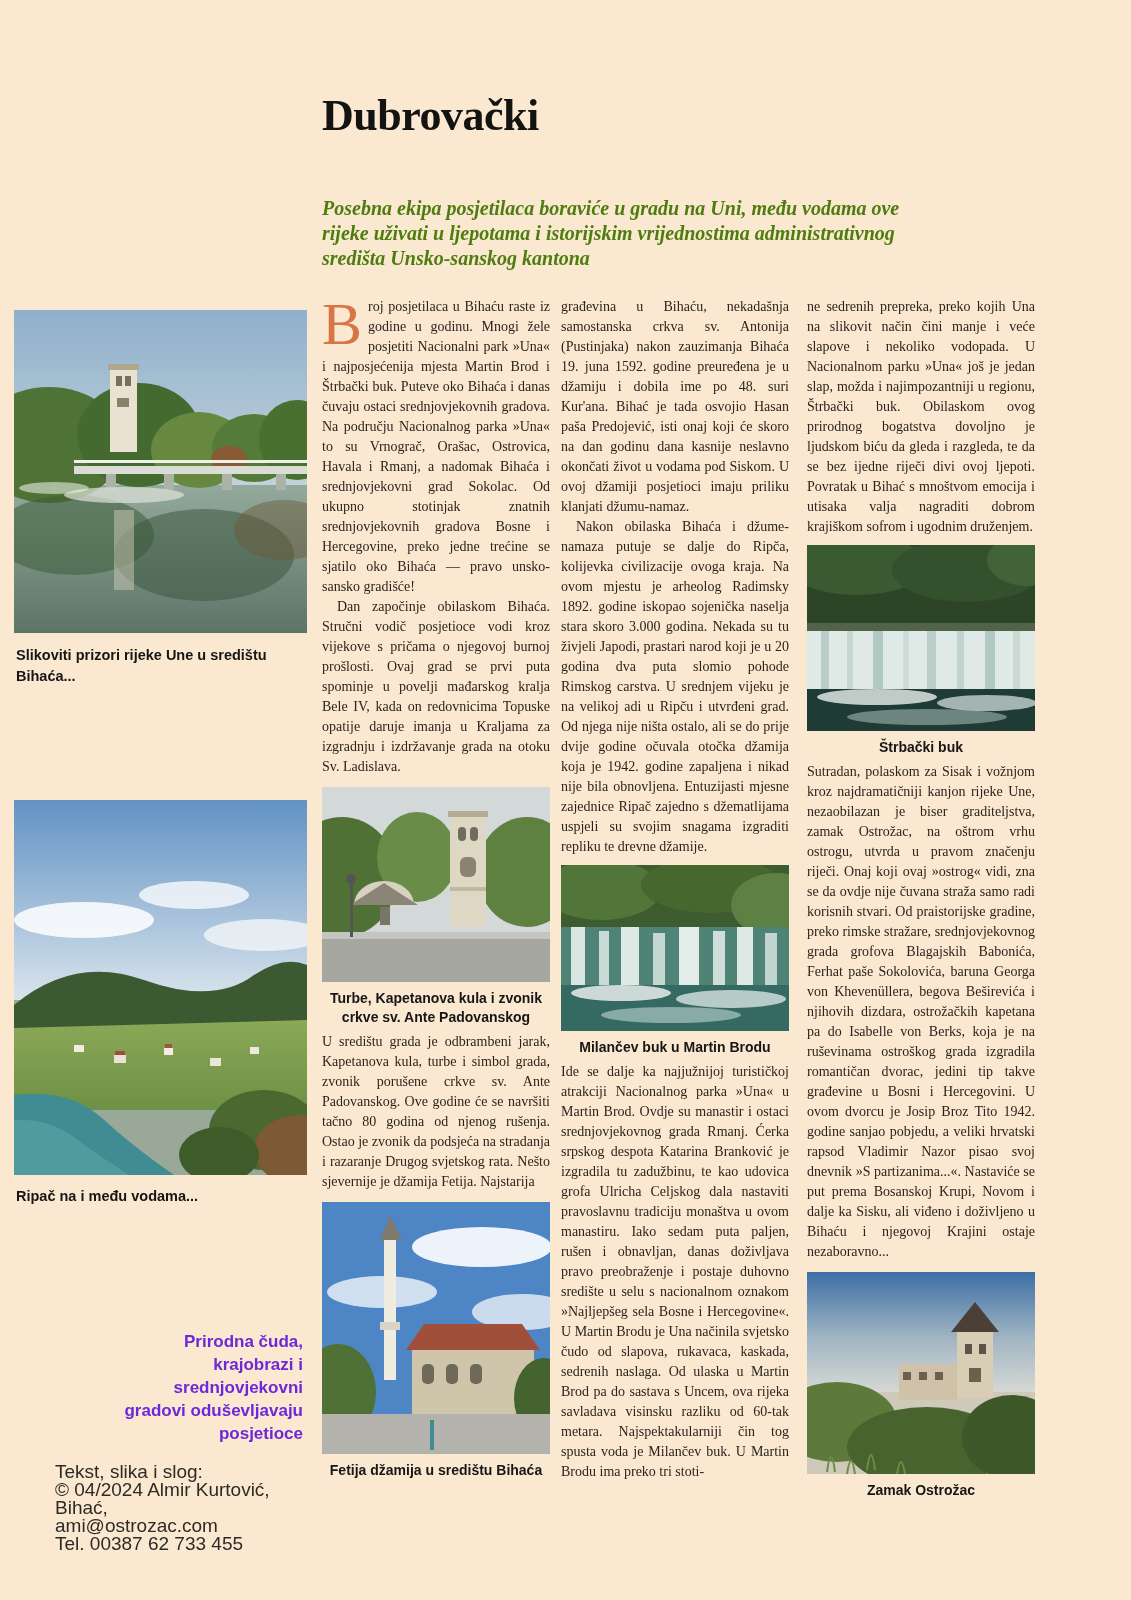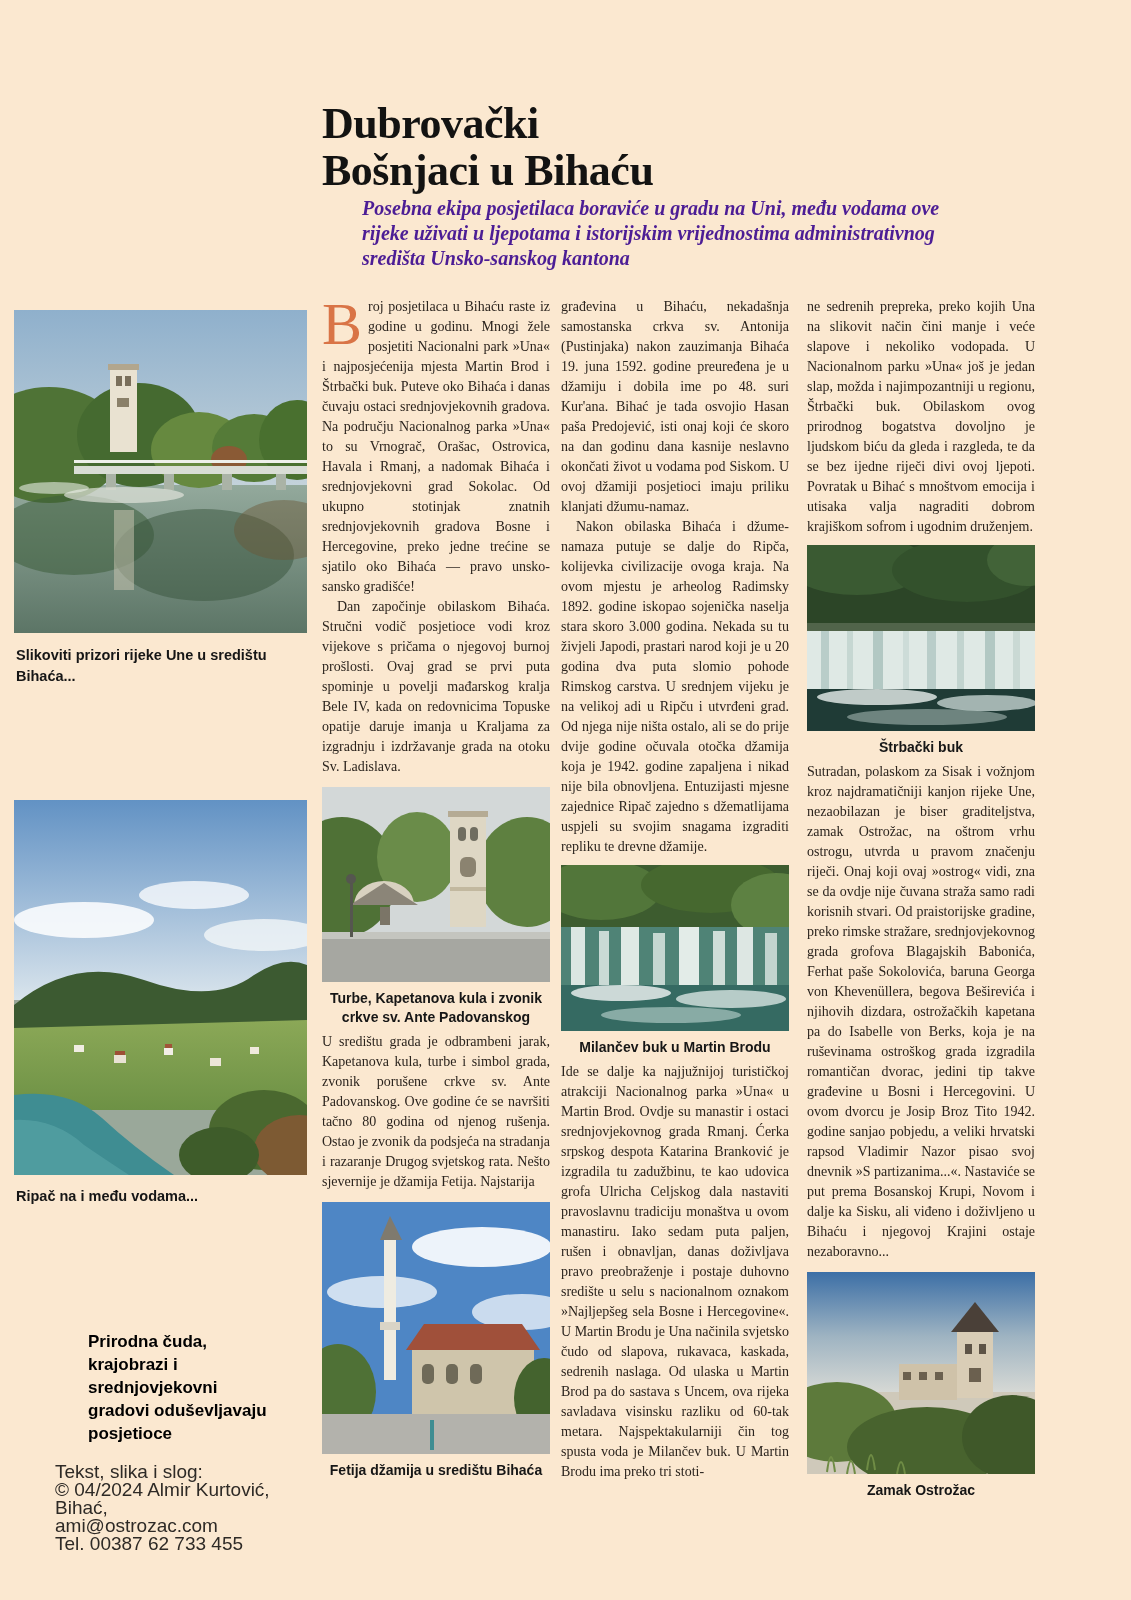"Dubrovački" .title { top: 100px -> 92px }
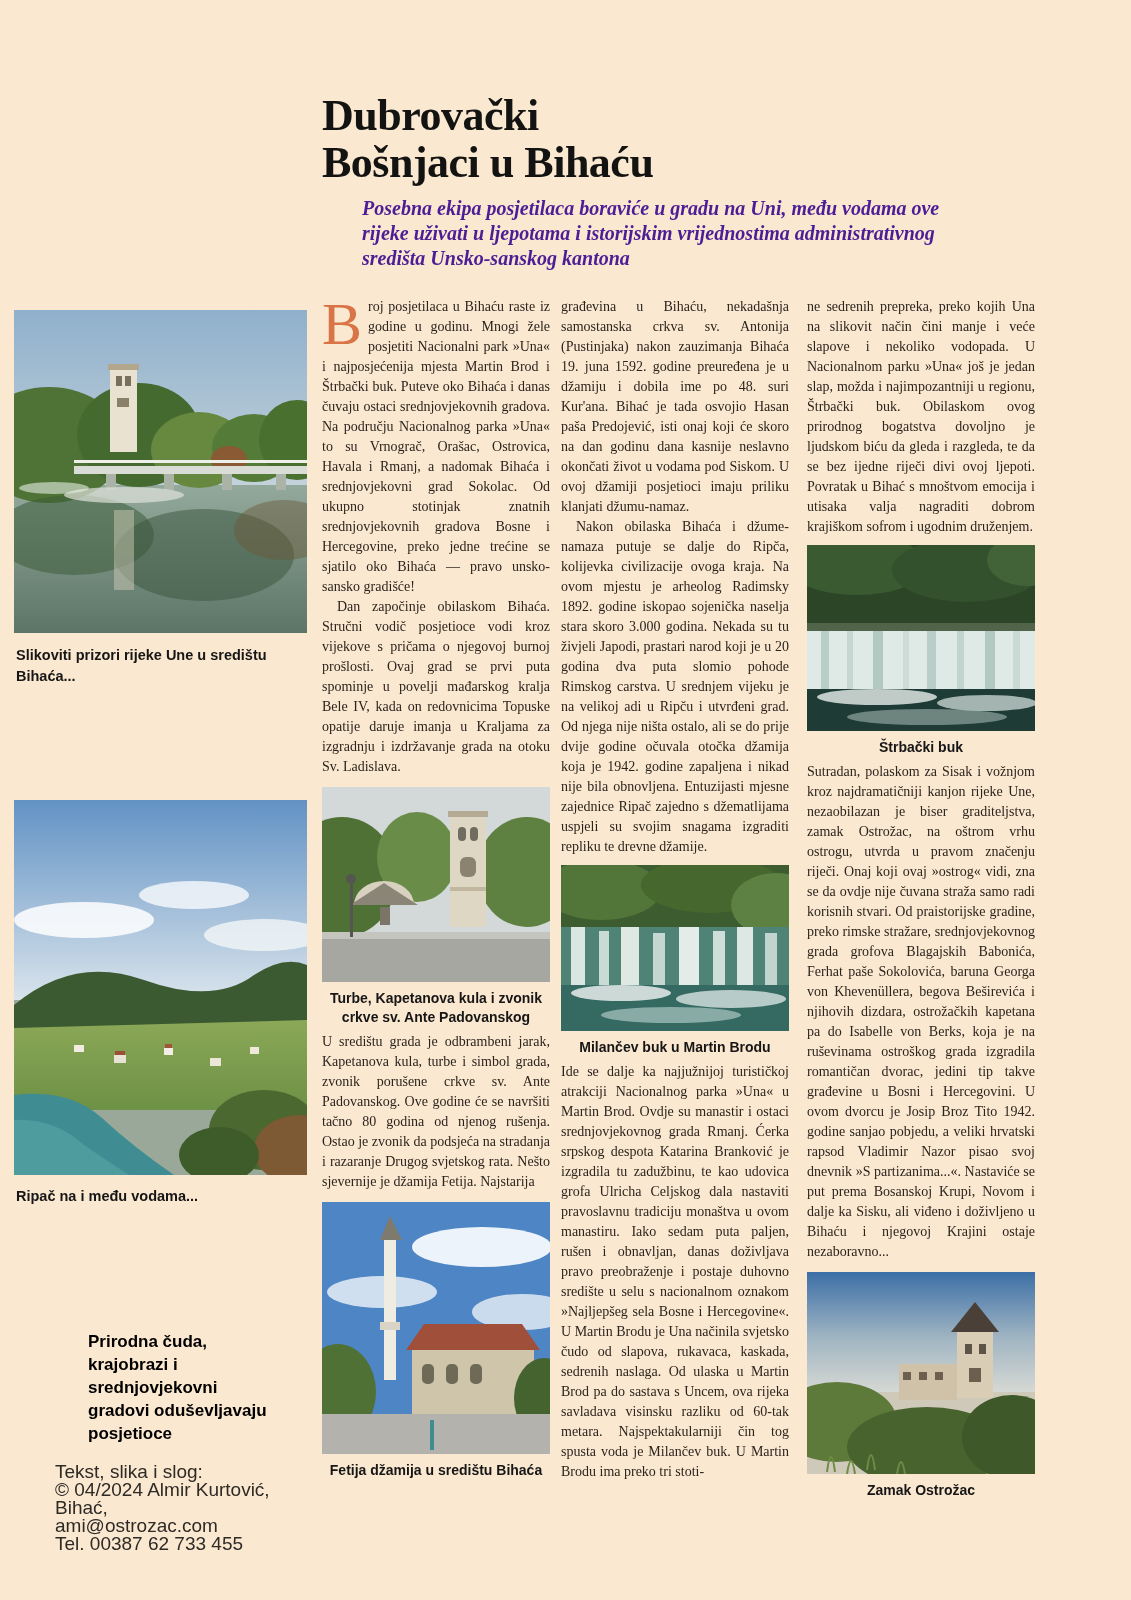"Bošnjaci u Bihaću" div { html: <div>Bošnjaci u Bihaću</div> -> none }
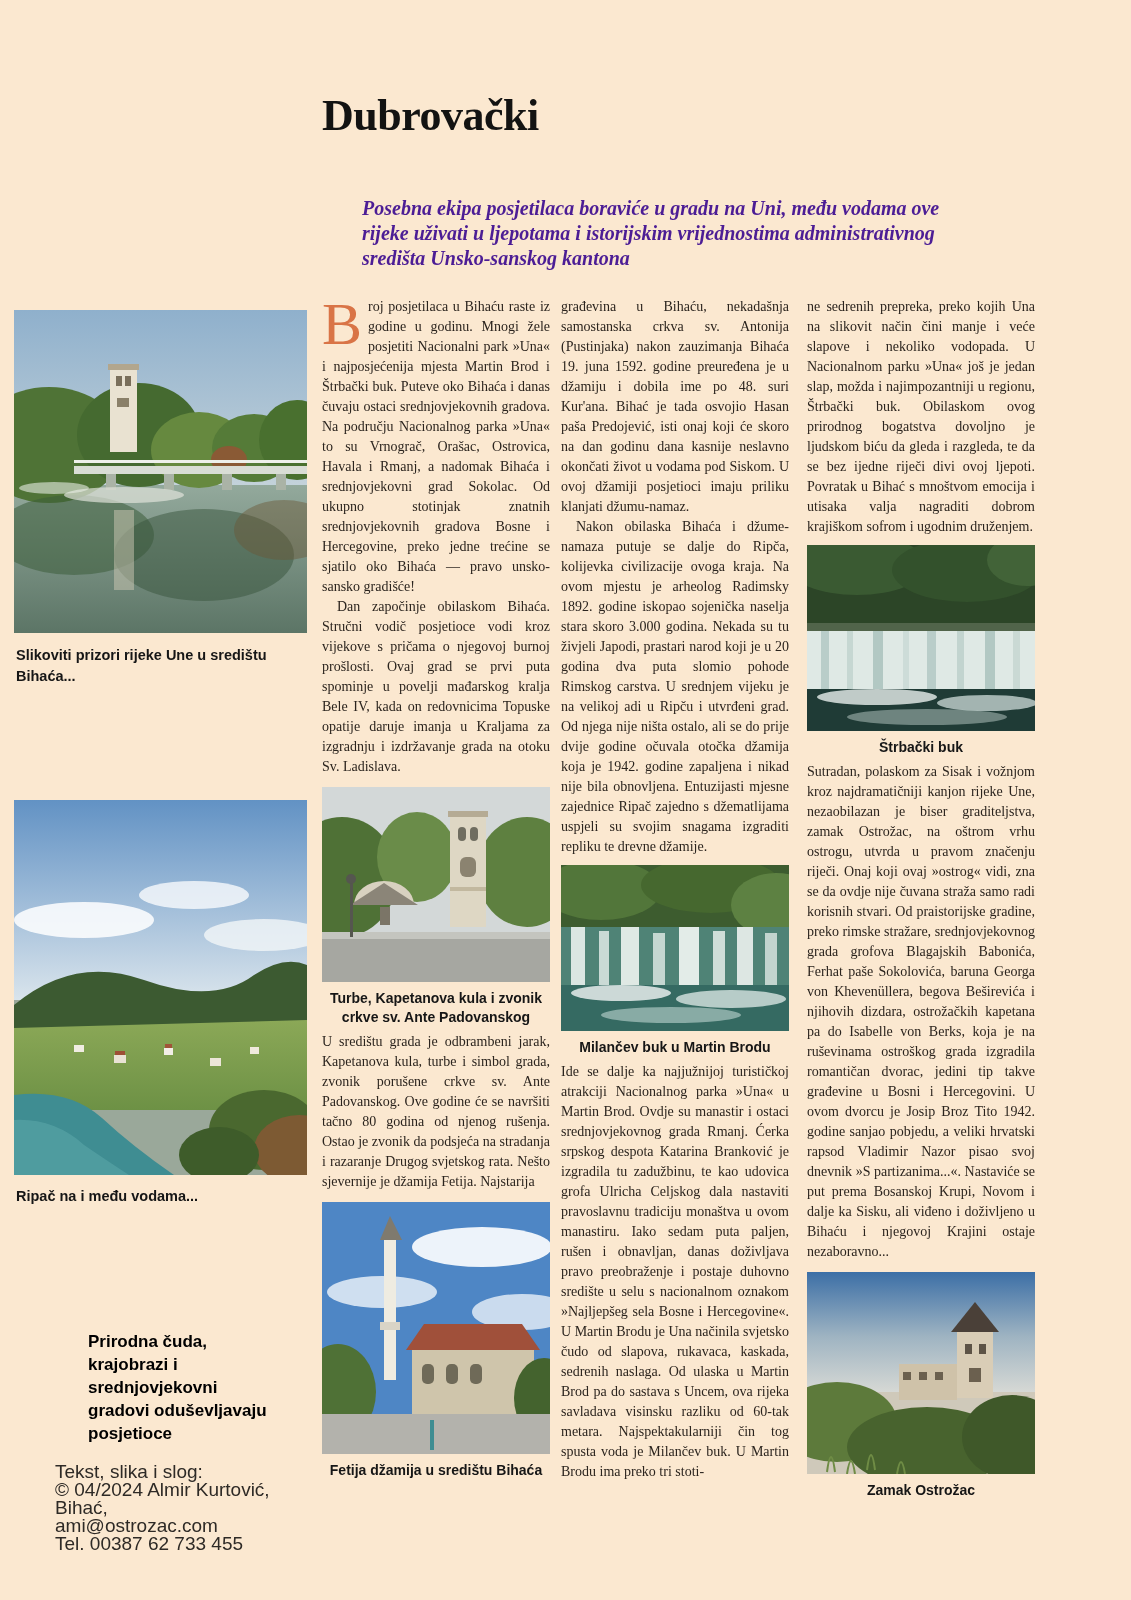"Posebna ekipa posjetilaca boraviće u" .subtitle { color: #4c1d95 -> #4d7c0f; margin-left: 40px -> none }
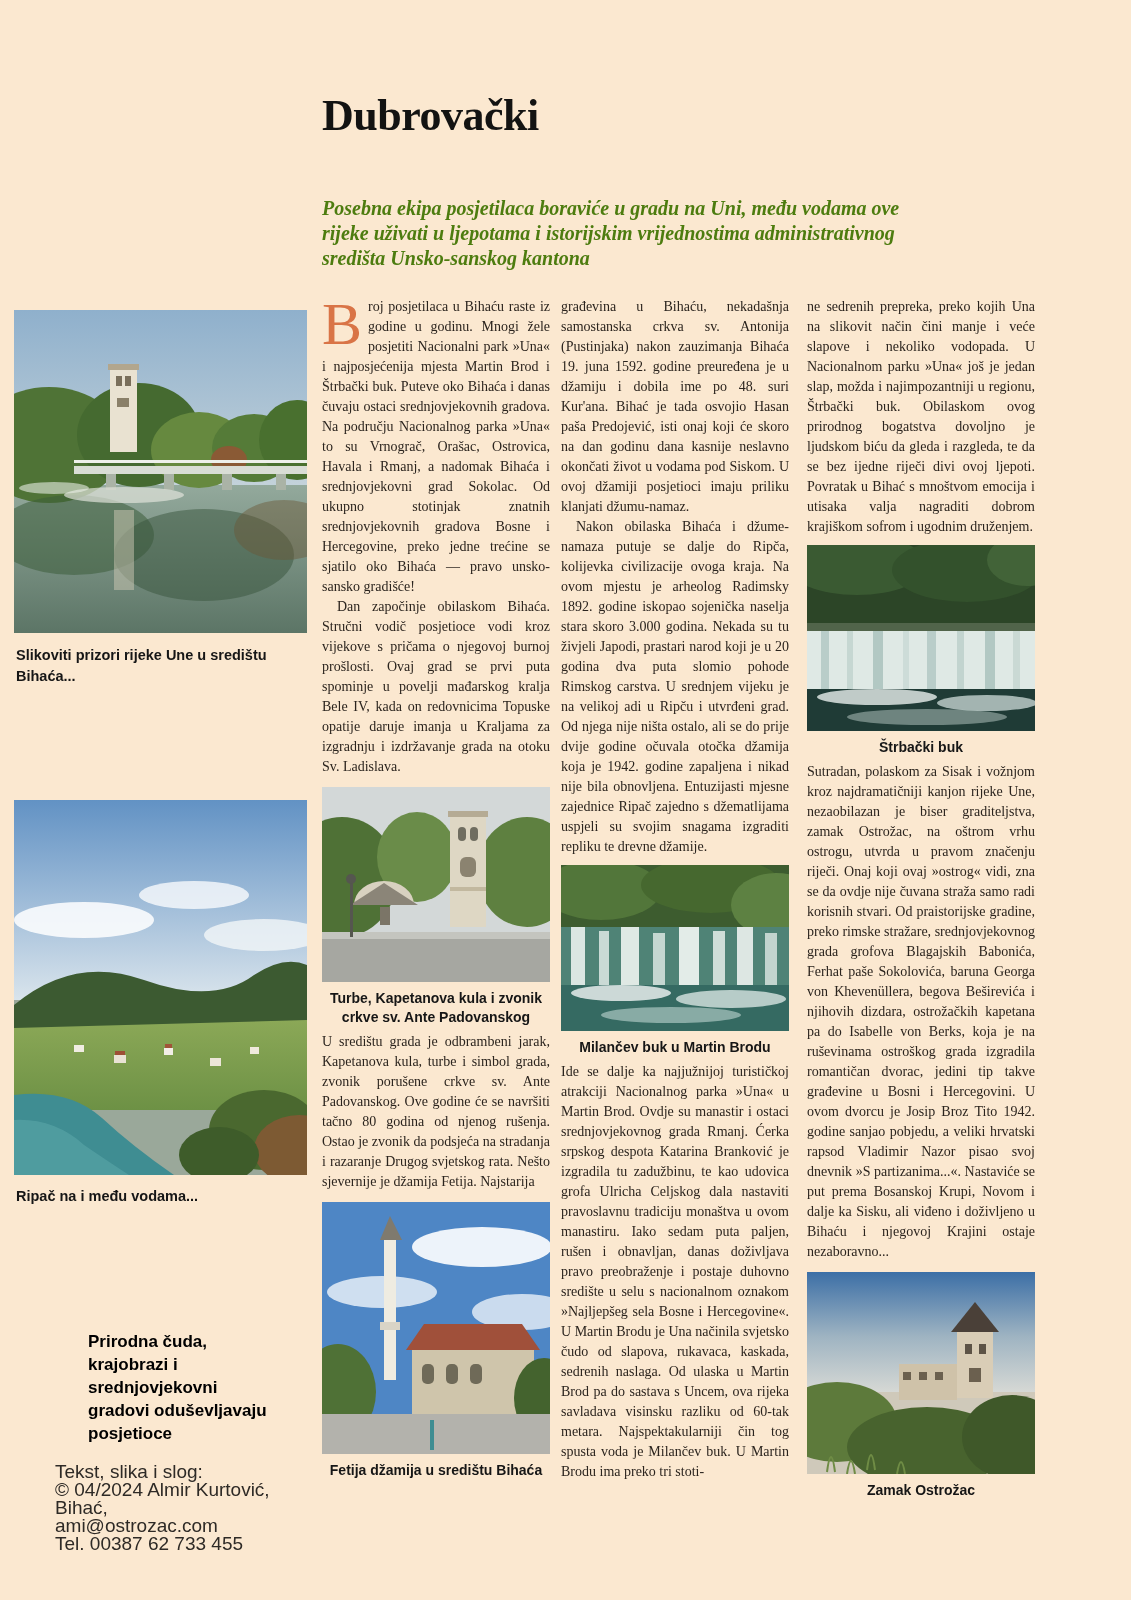"Prirodna čuda," .pullquote { color: #000000 -> #6d28d9; text-align: none -> right }
